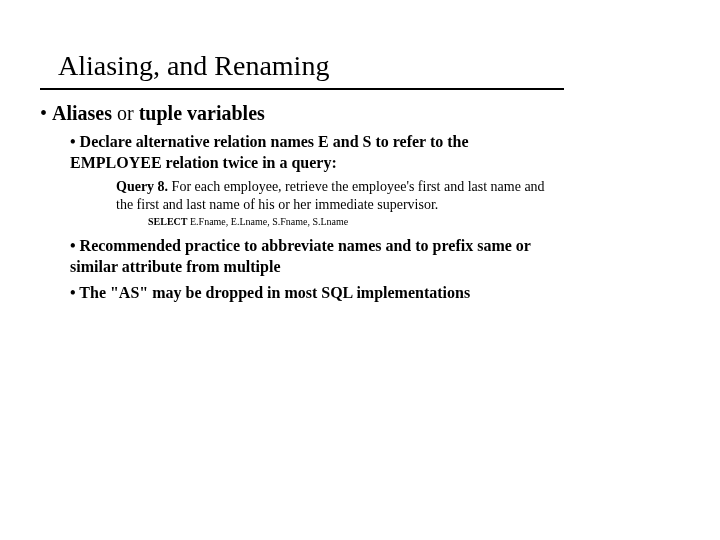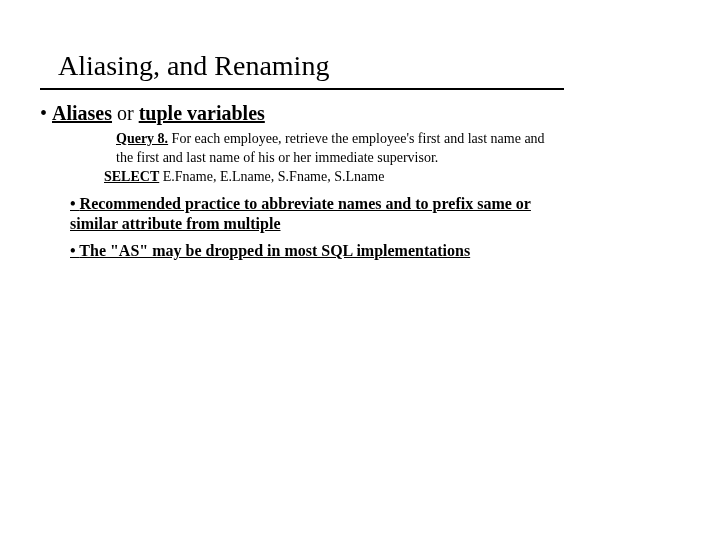"Aliases" .bold { text-decoration: underline -> none }
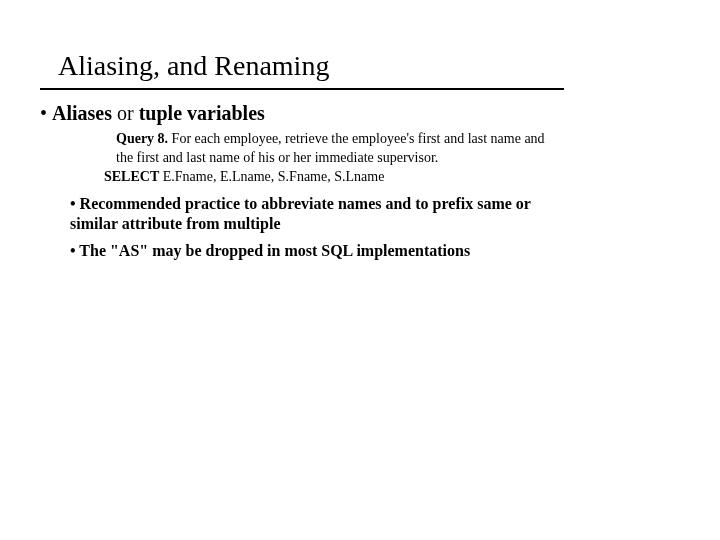"• Declare alternative relation names" div.lvl2 { html: none -> <div> <span>• </span><span>Declare alternative relation names E and S to refer to the EMPLOYEE relation twice in a query:</span> </div> }
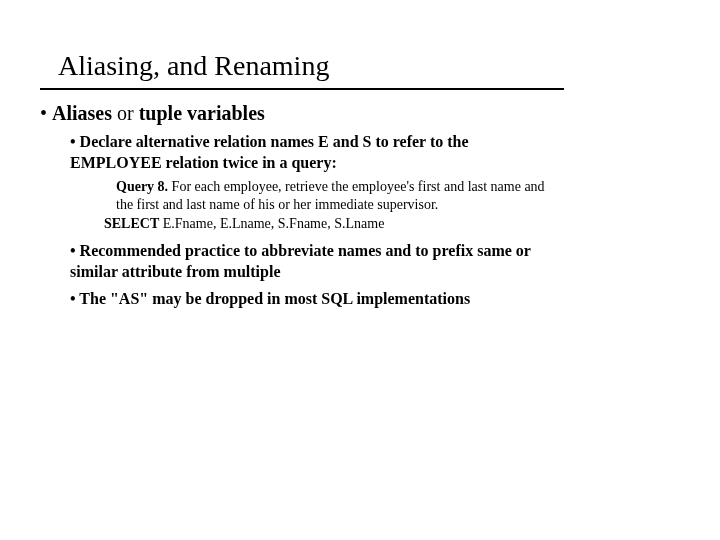"SELECT E.Fname, E.Lname, S.Fname," .sql { font-size: 14px -> 10px; margin-left: 64px -> 108px }
